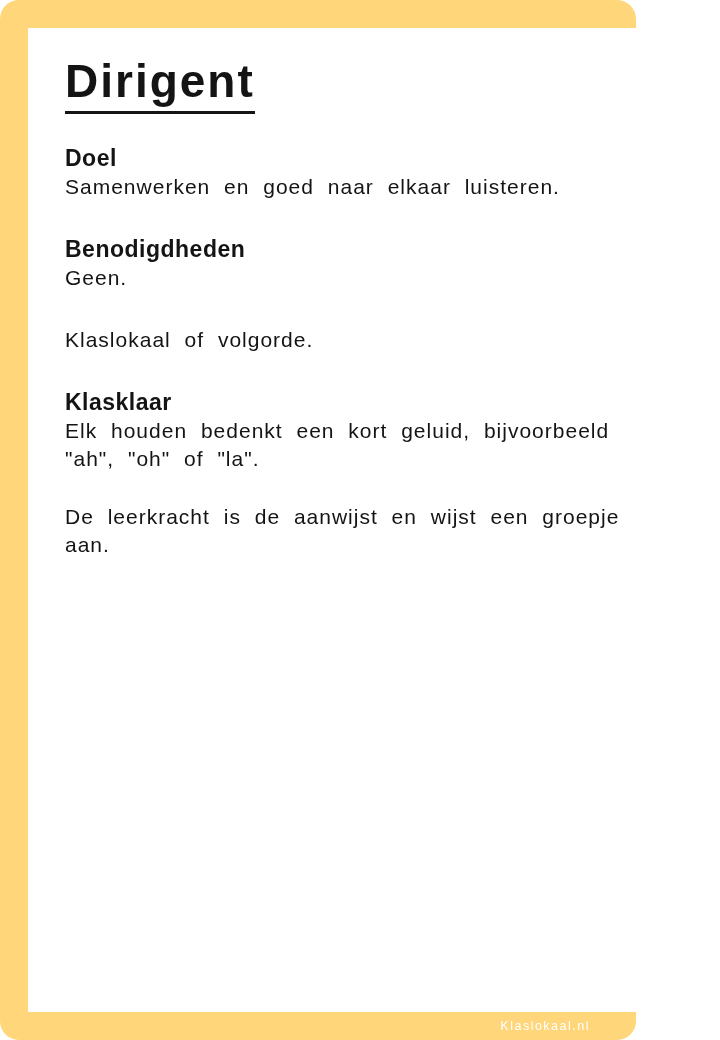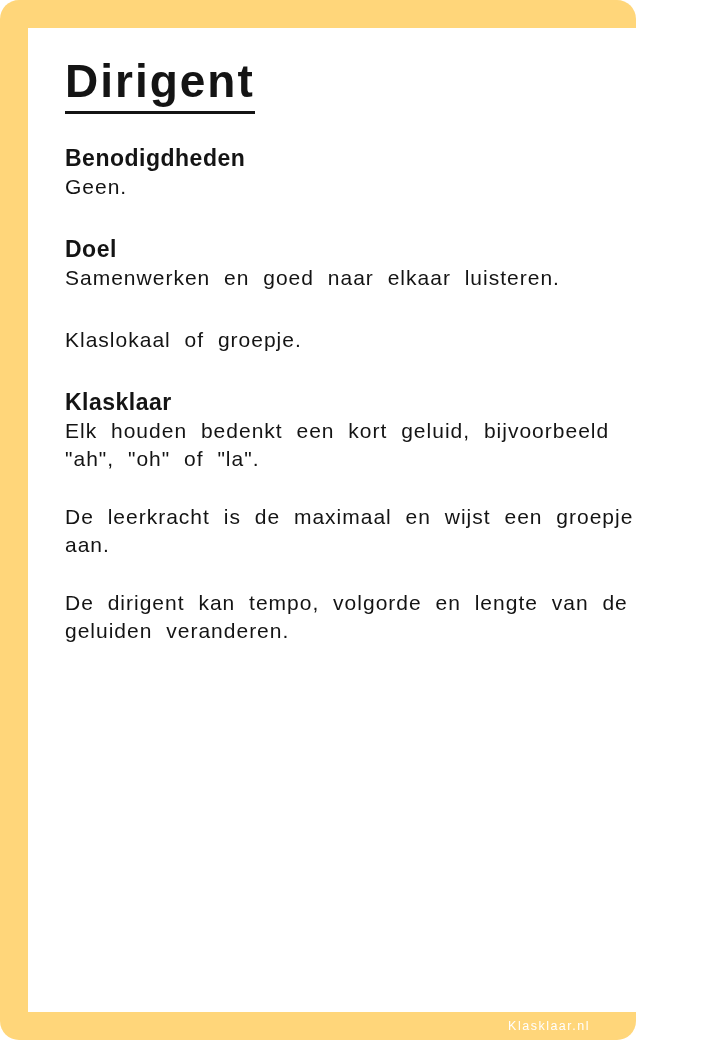"Benodigdheden" div.section { order: before "Doel" -> after "Doel" }
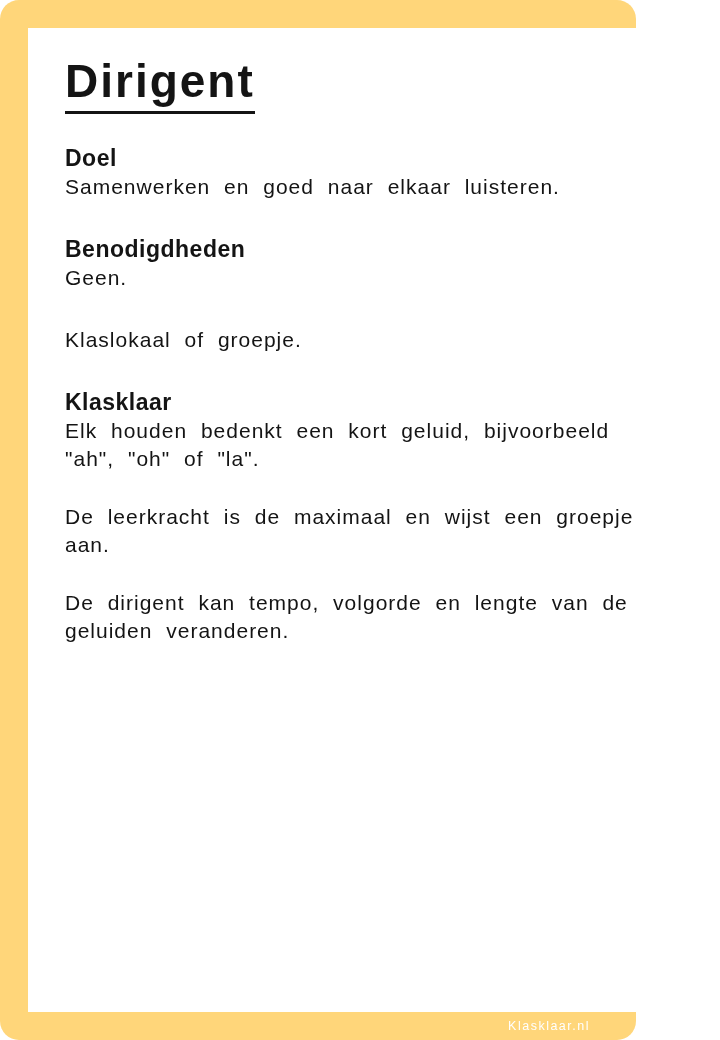"Klaslokaal of groepje." p { text: groepje -> volgorde }
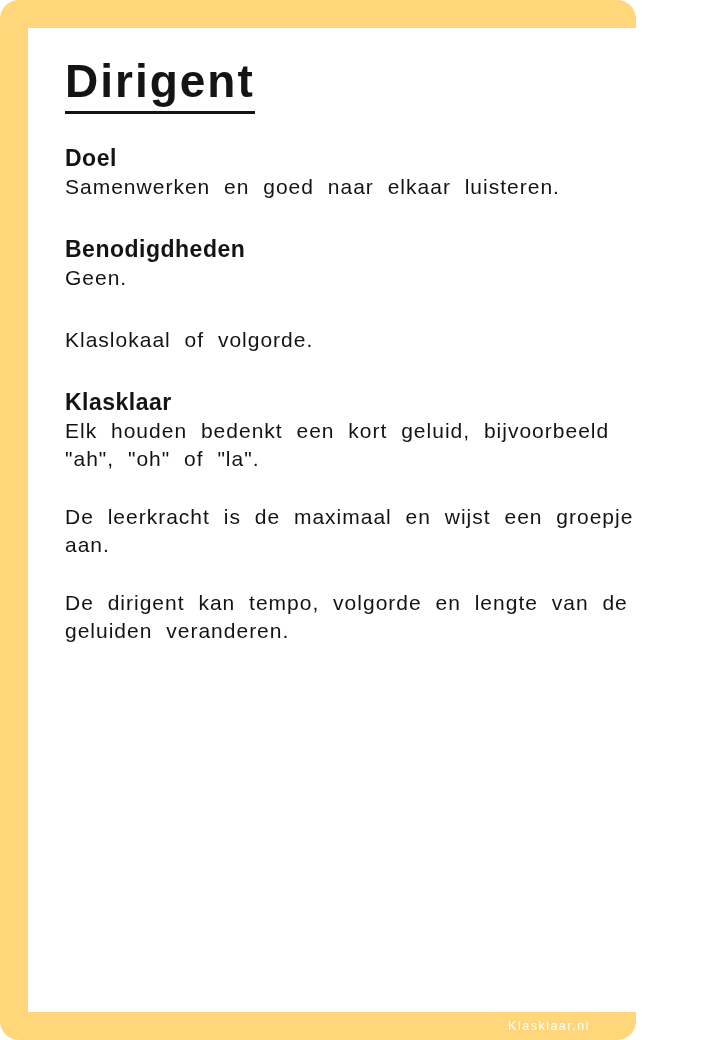"De leerkracht is de maximaal" p.gap { text: maximaal -> aanwijst }
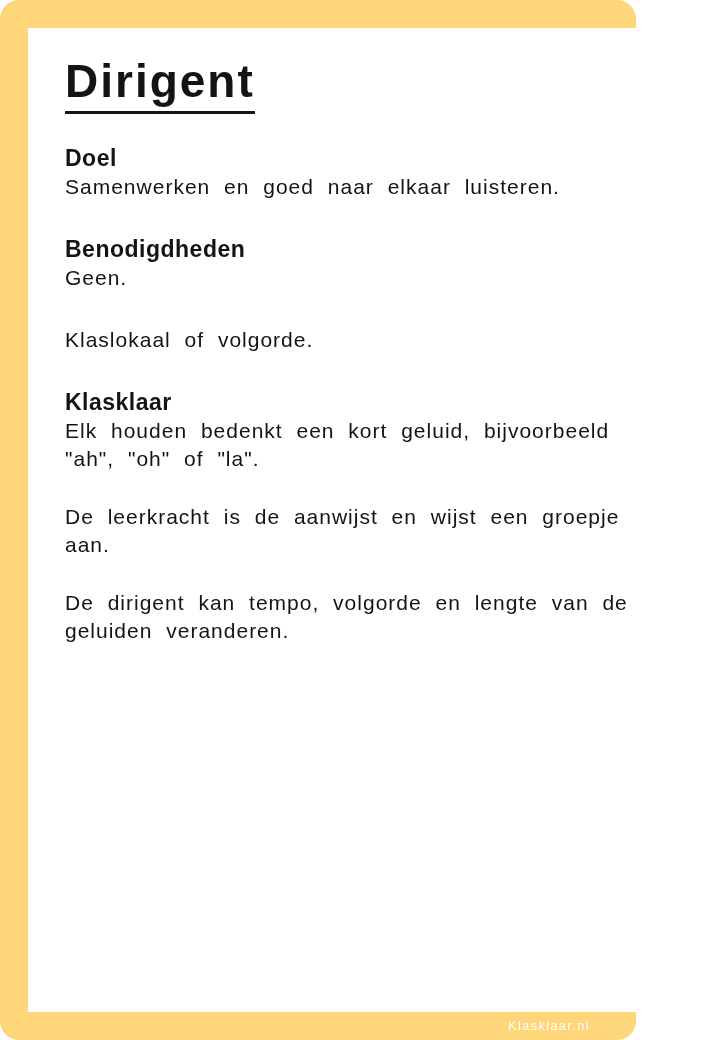"De dirigent kan tempo, volgorde" p.gap { html: <p>De dirigent kan tempo, volgorde en lengte van de geluiden veranderen.</p> -> none }
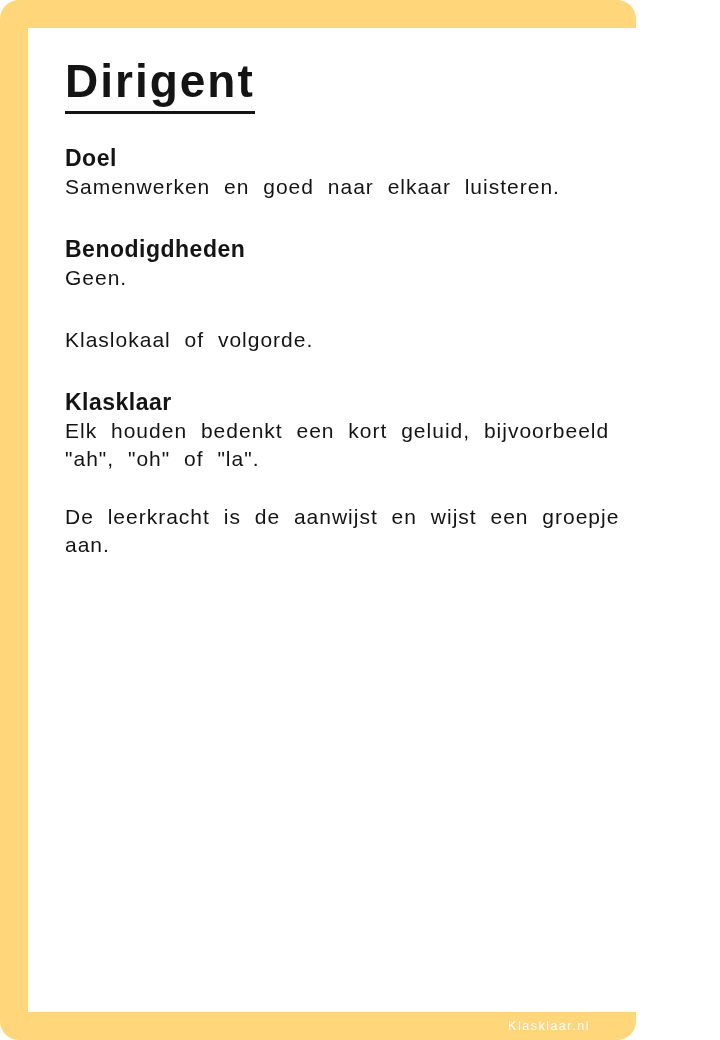"Klasklaar.nl" div.watermark { text: Klasklaar.nl -> Klaslokaal.nl }
